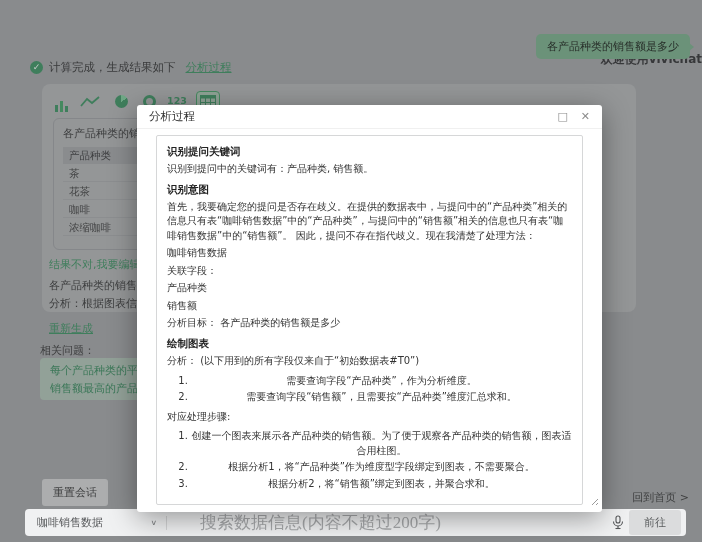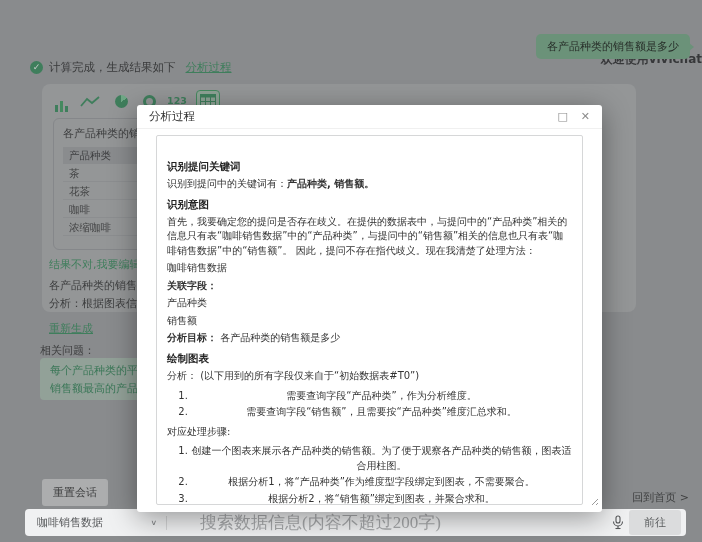"123" .toolbar { align-items: none -> center }
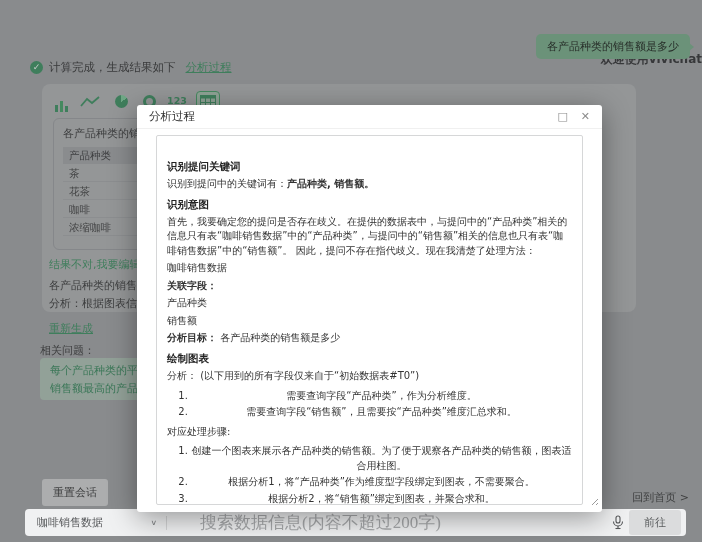"识别提问关键词" .doc-box { padding: 22px 10px -> 7px 10px }
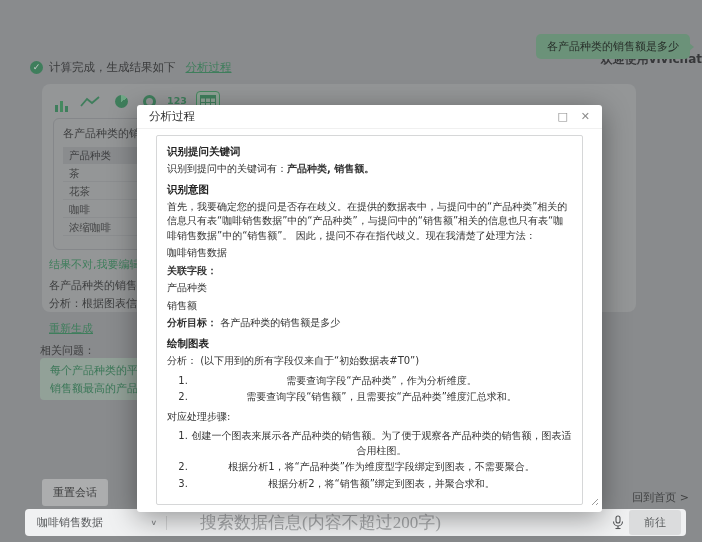"产品种类, 销售额。" .doc-box .lbl { font-weight: bold -> normal }
